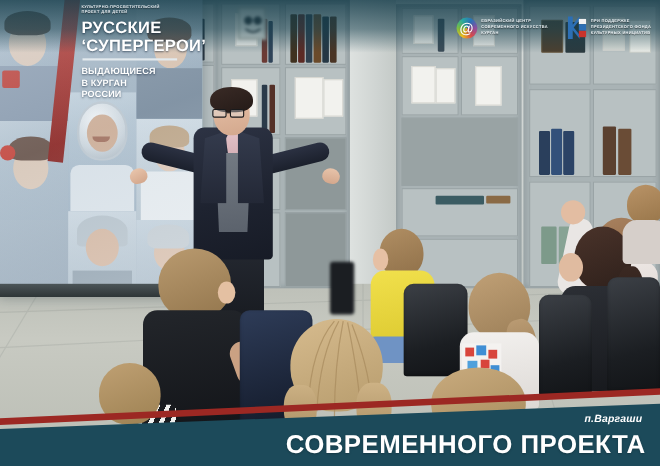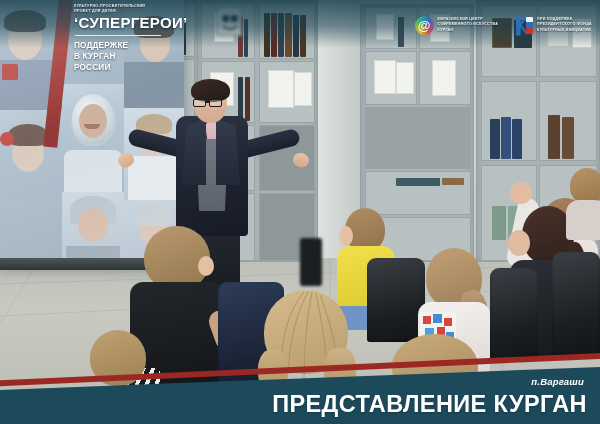"РУССКИЕ" div.ptitle1 { html: none -> <div>РУССКИЕ</div> }
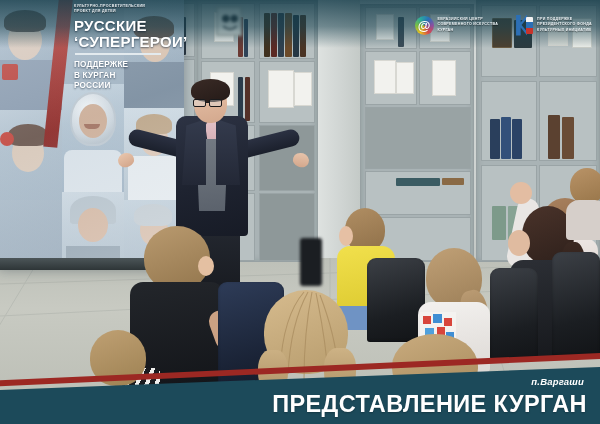"ПОДДЕРЖКЕ" div.psub { text: ПОДДЕРЖКЕ -> ВЫДАЮЩИЕСЯ }
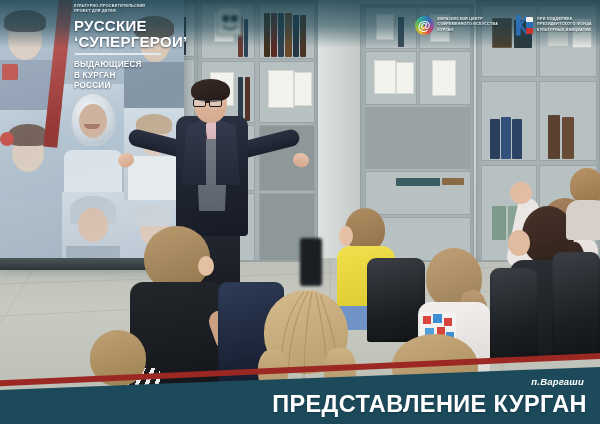"ПРЕДСТАВЛЕНИЕ КУРГАН" div.banner-title { text: ПРЕДСТАВЛЕНИЕ КУРГАН -> СОВРЕМЕННОГО ПРОЕКТА }
